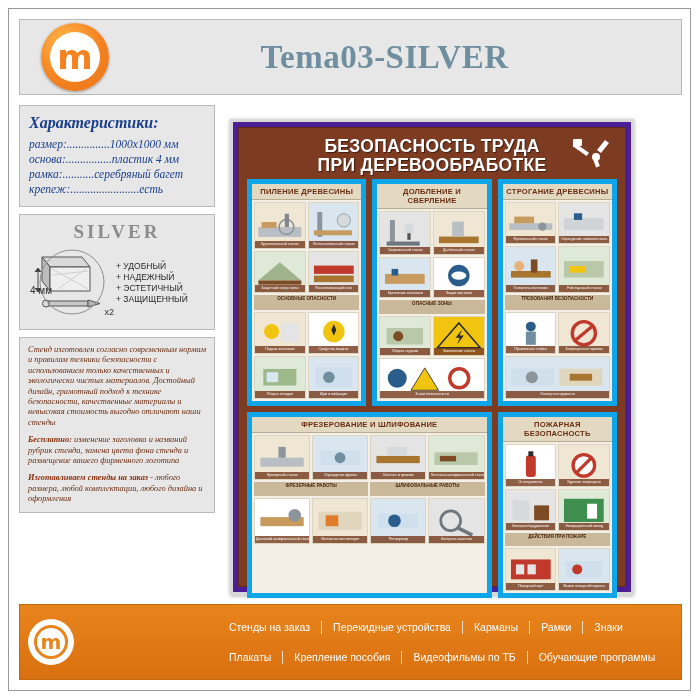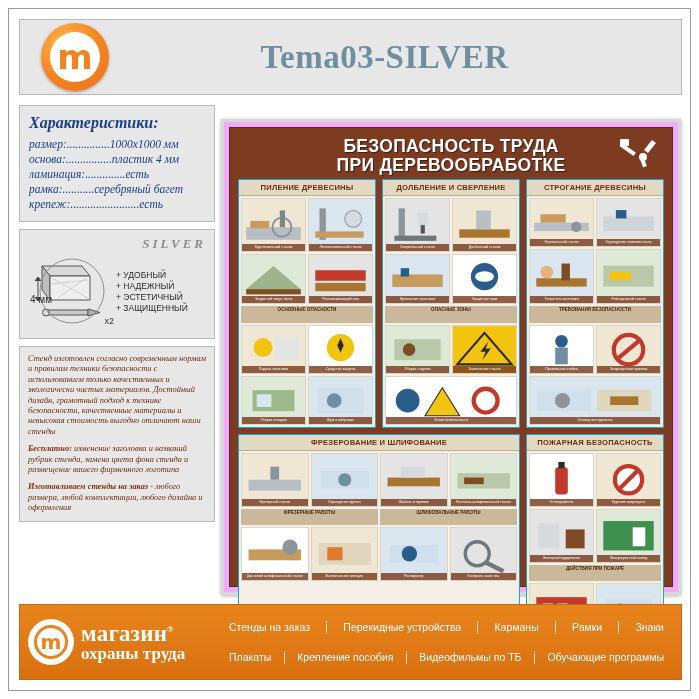"БЕЗОПАСНОСТЬ ТРУДА" .poster-outer { background: #f0abfc -> #4c1d95; left: 212px -> 221px; width: 460px -> 404px }
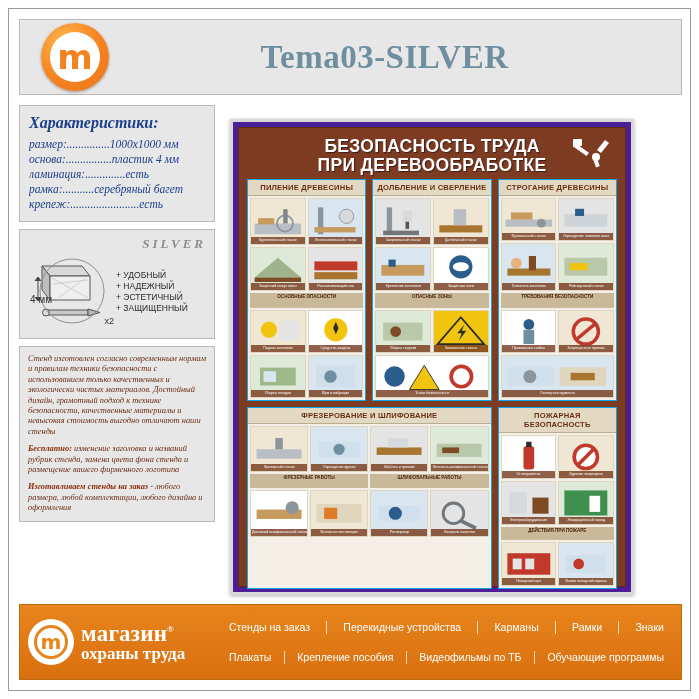"ламинация:..............есть" div.char-row { html: <div> <span>ламинация:</span><span>..............</span><span>есть</span> </div> -> none }
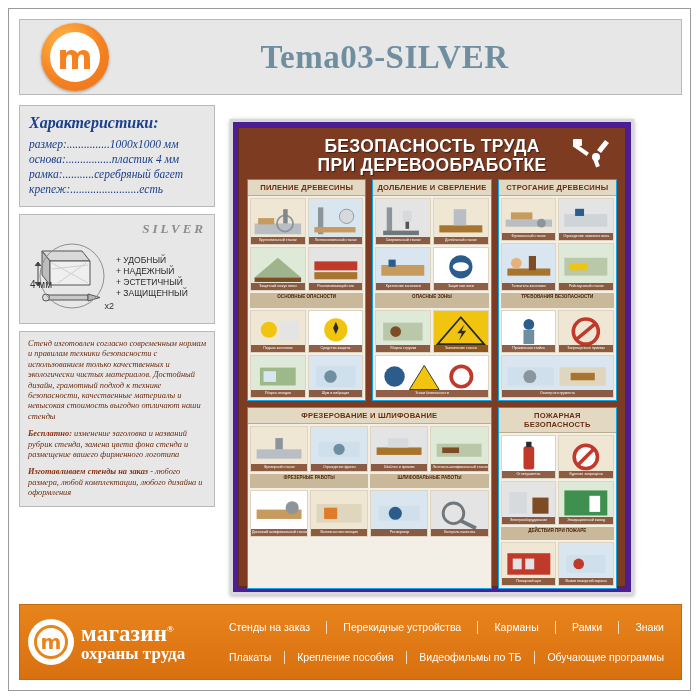"ПИЛЕНИЕ ДРЕВЕСИНЫ" .panel { border: 1px solid #0ea5e9 -> 5px solid #0ea5e9 }
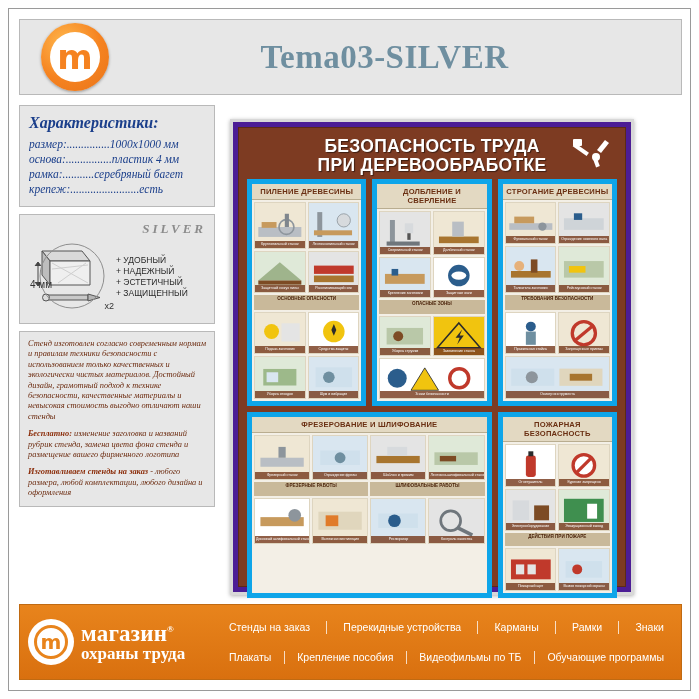"SILVER" .silver-title { font-size: 13px -> 19px; font-style: italic -> none; text-align: right -> center }
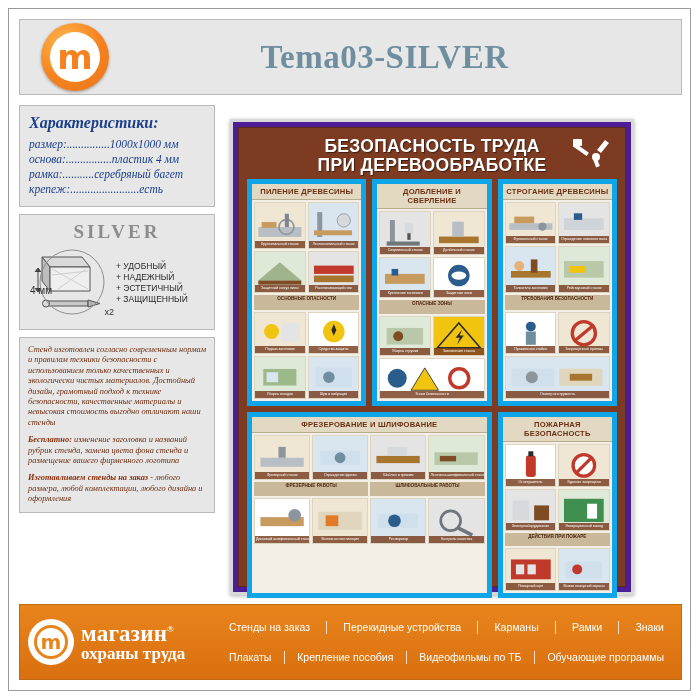"магазин®" div.fl-text { html: <div> <div><span>магазин</span><sup>®</sup></div> <div>охраны труда</div> </div> -> none }
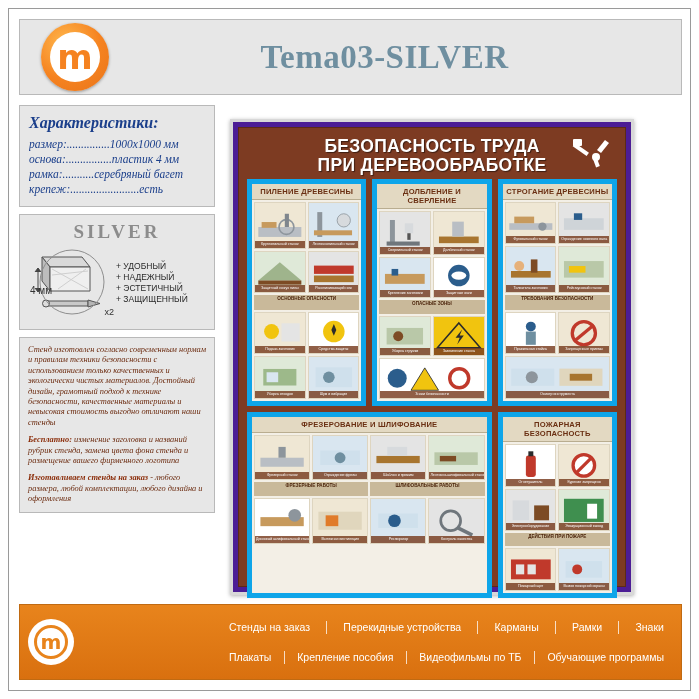"Стенды на заказ" .flrow { justify-content: space-between -> flex-start }
